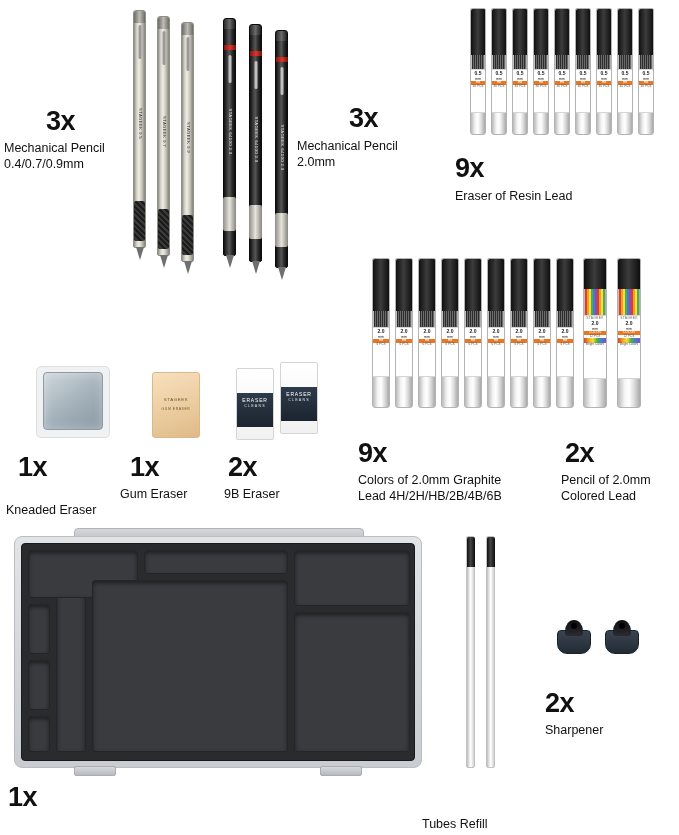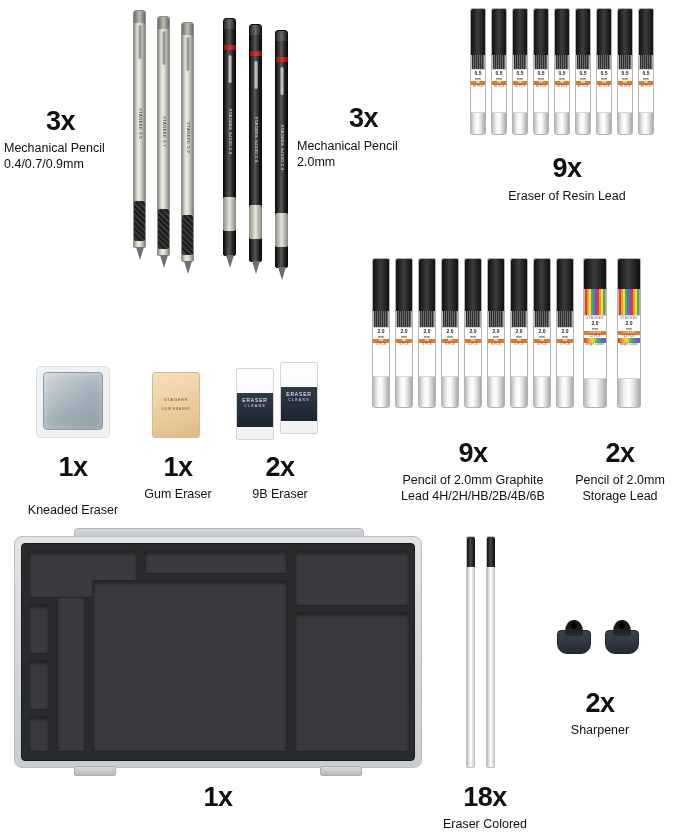"9x" .center { text-align: center -> none }
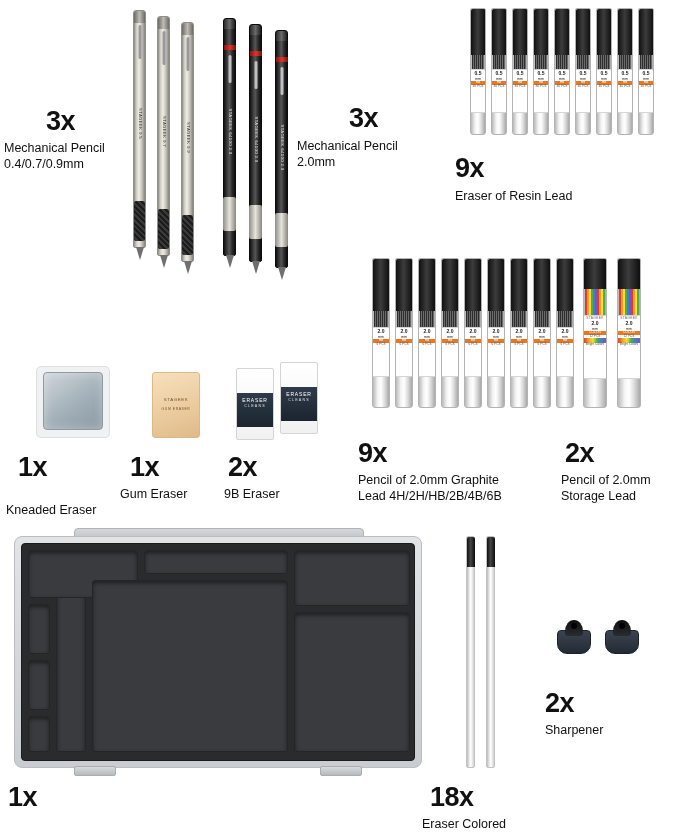"Pencil of 2.0mm Graphite" div { text: Pencil -> Colors }
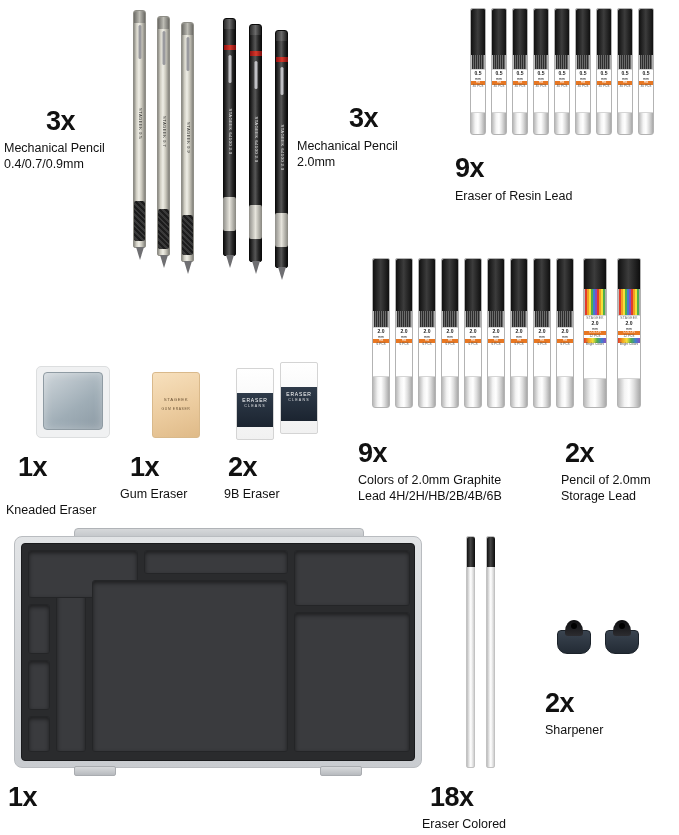"Storage Lead" div { text: Storage -> Colored }
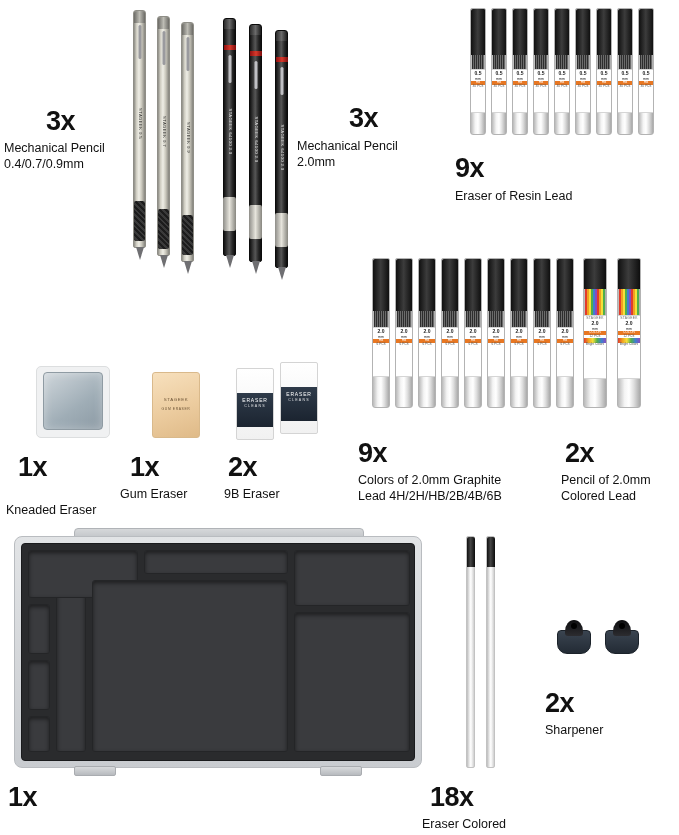"18x" div.qty { html: <div>18x</div> -> none }
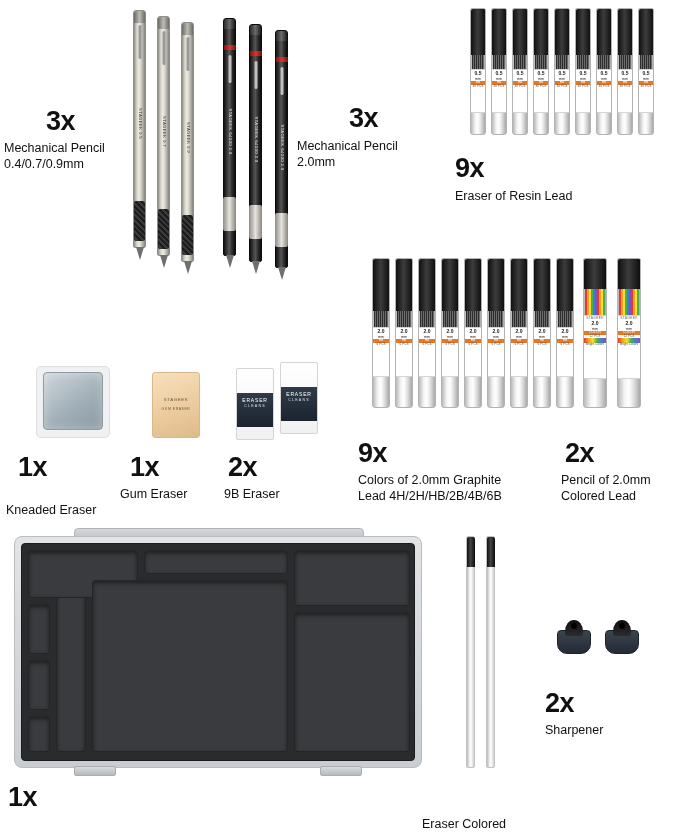"Eraser Colored" div { text: Eraser Colored -> Tubes Refill }
